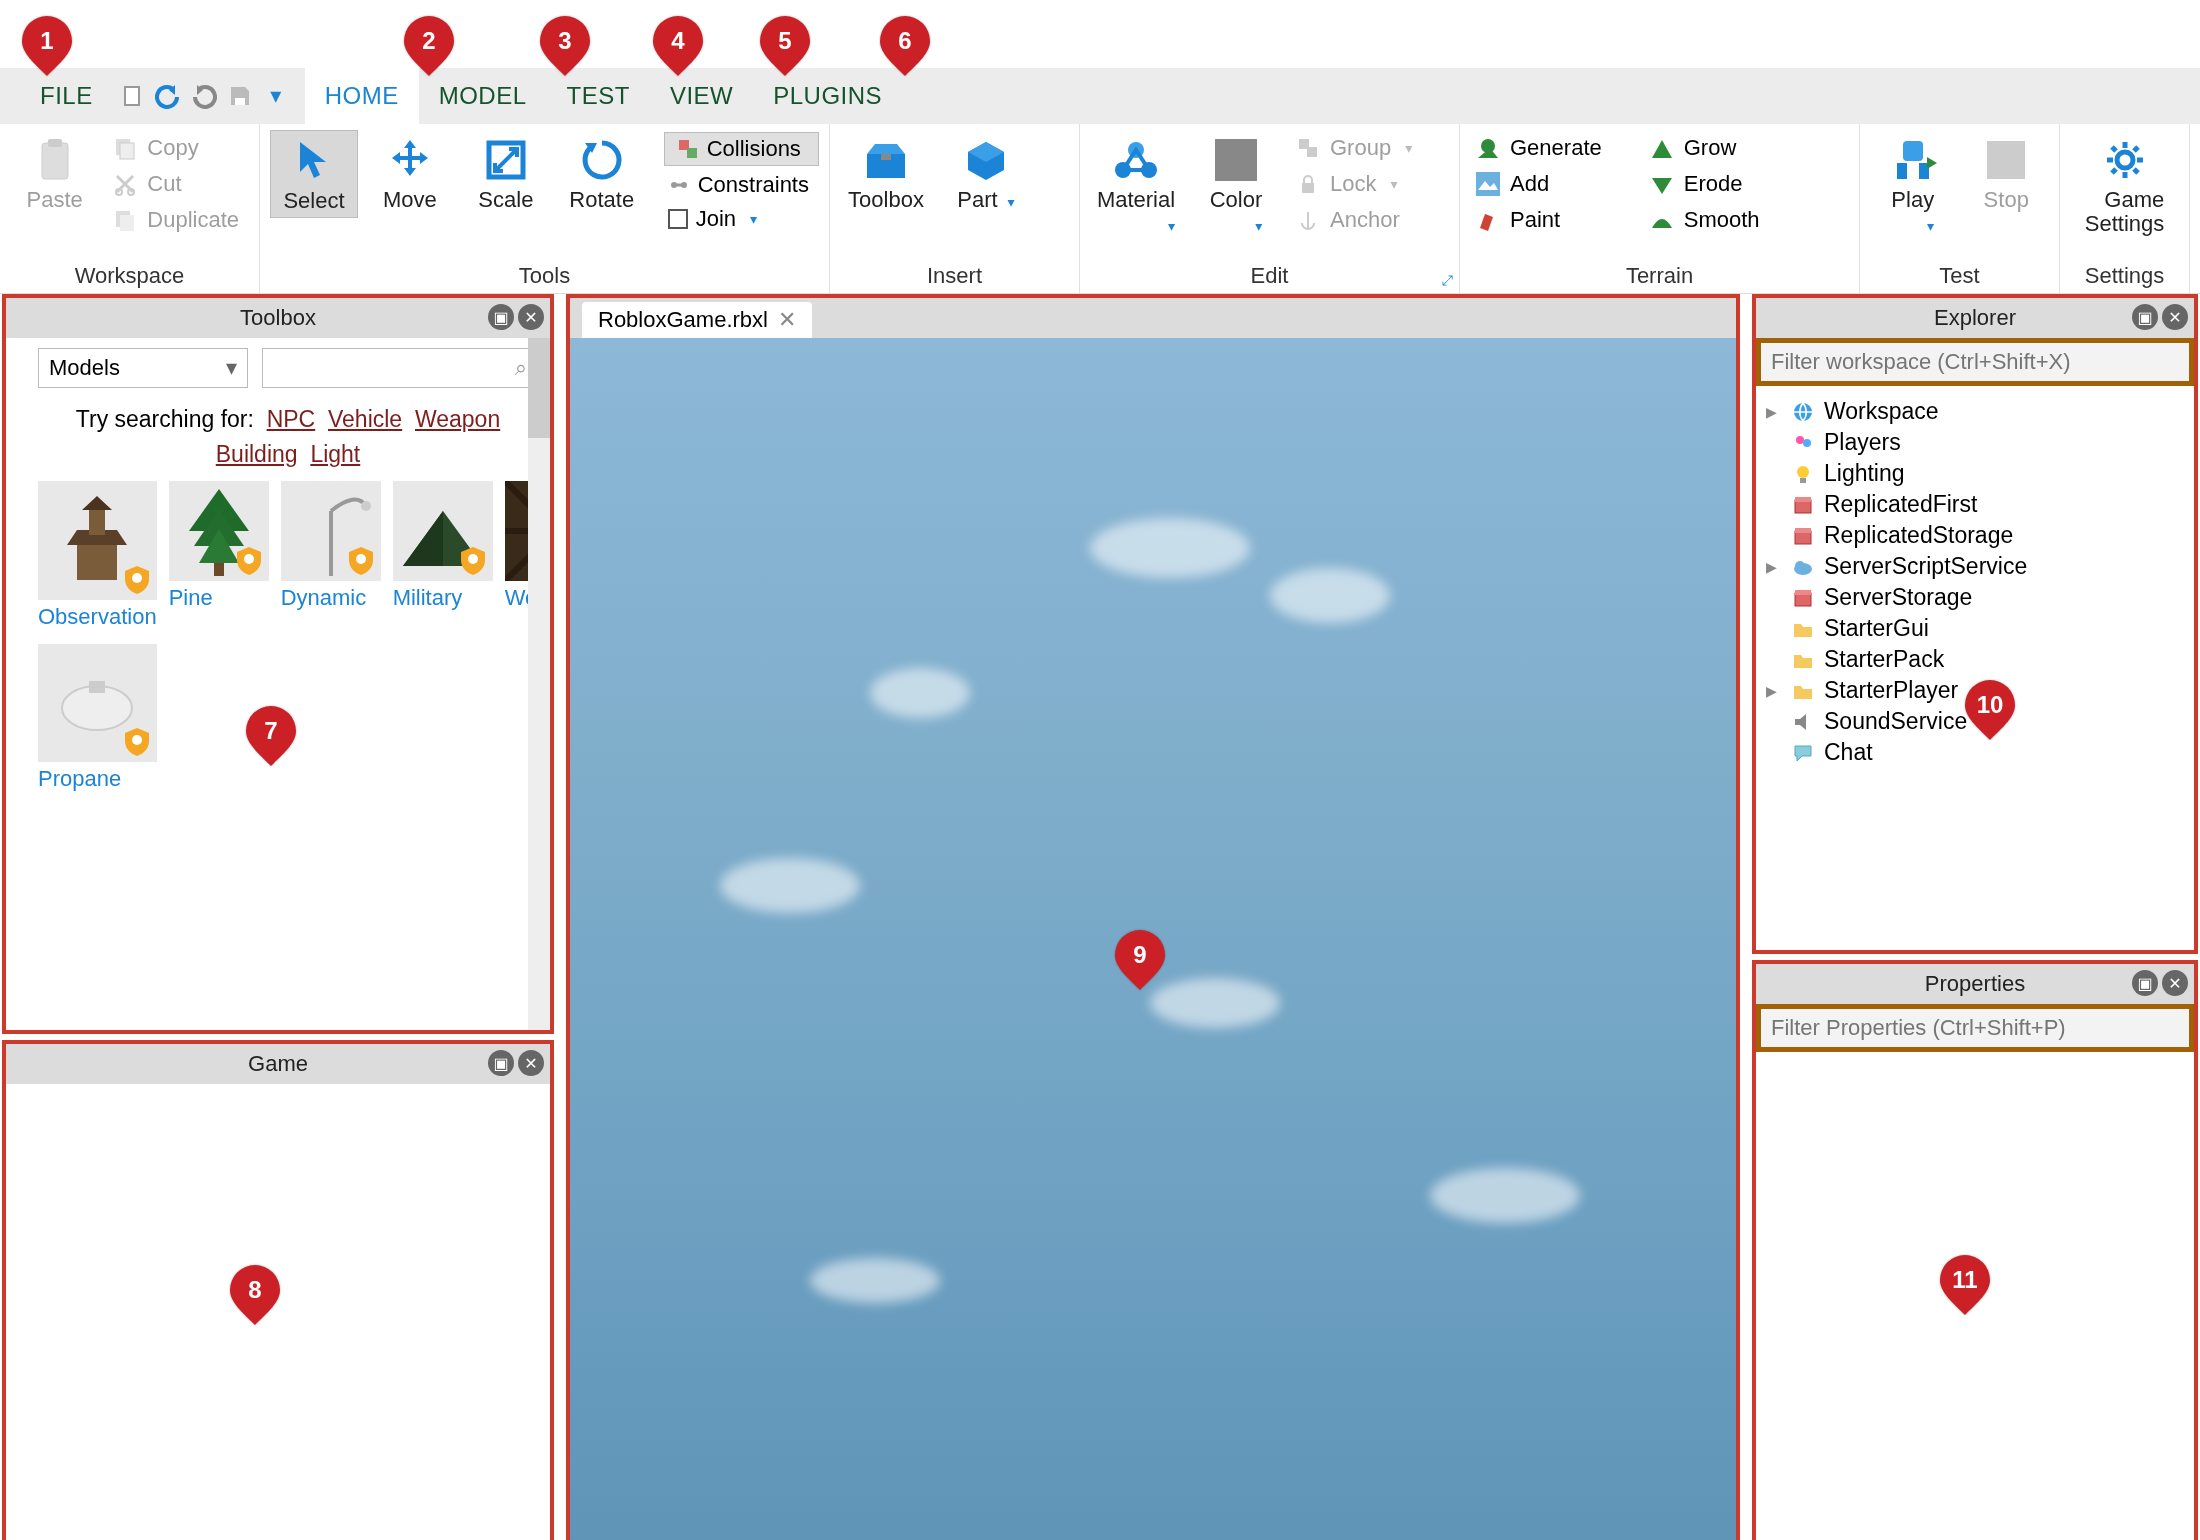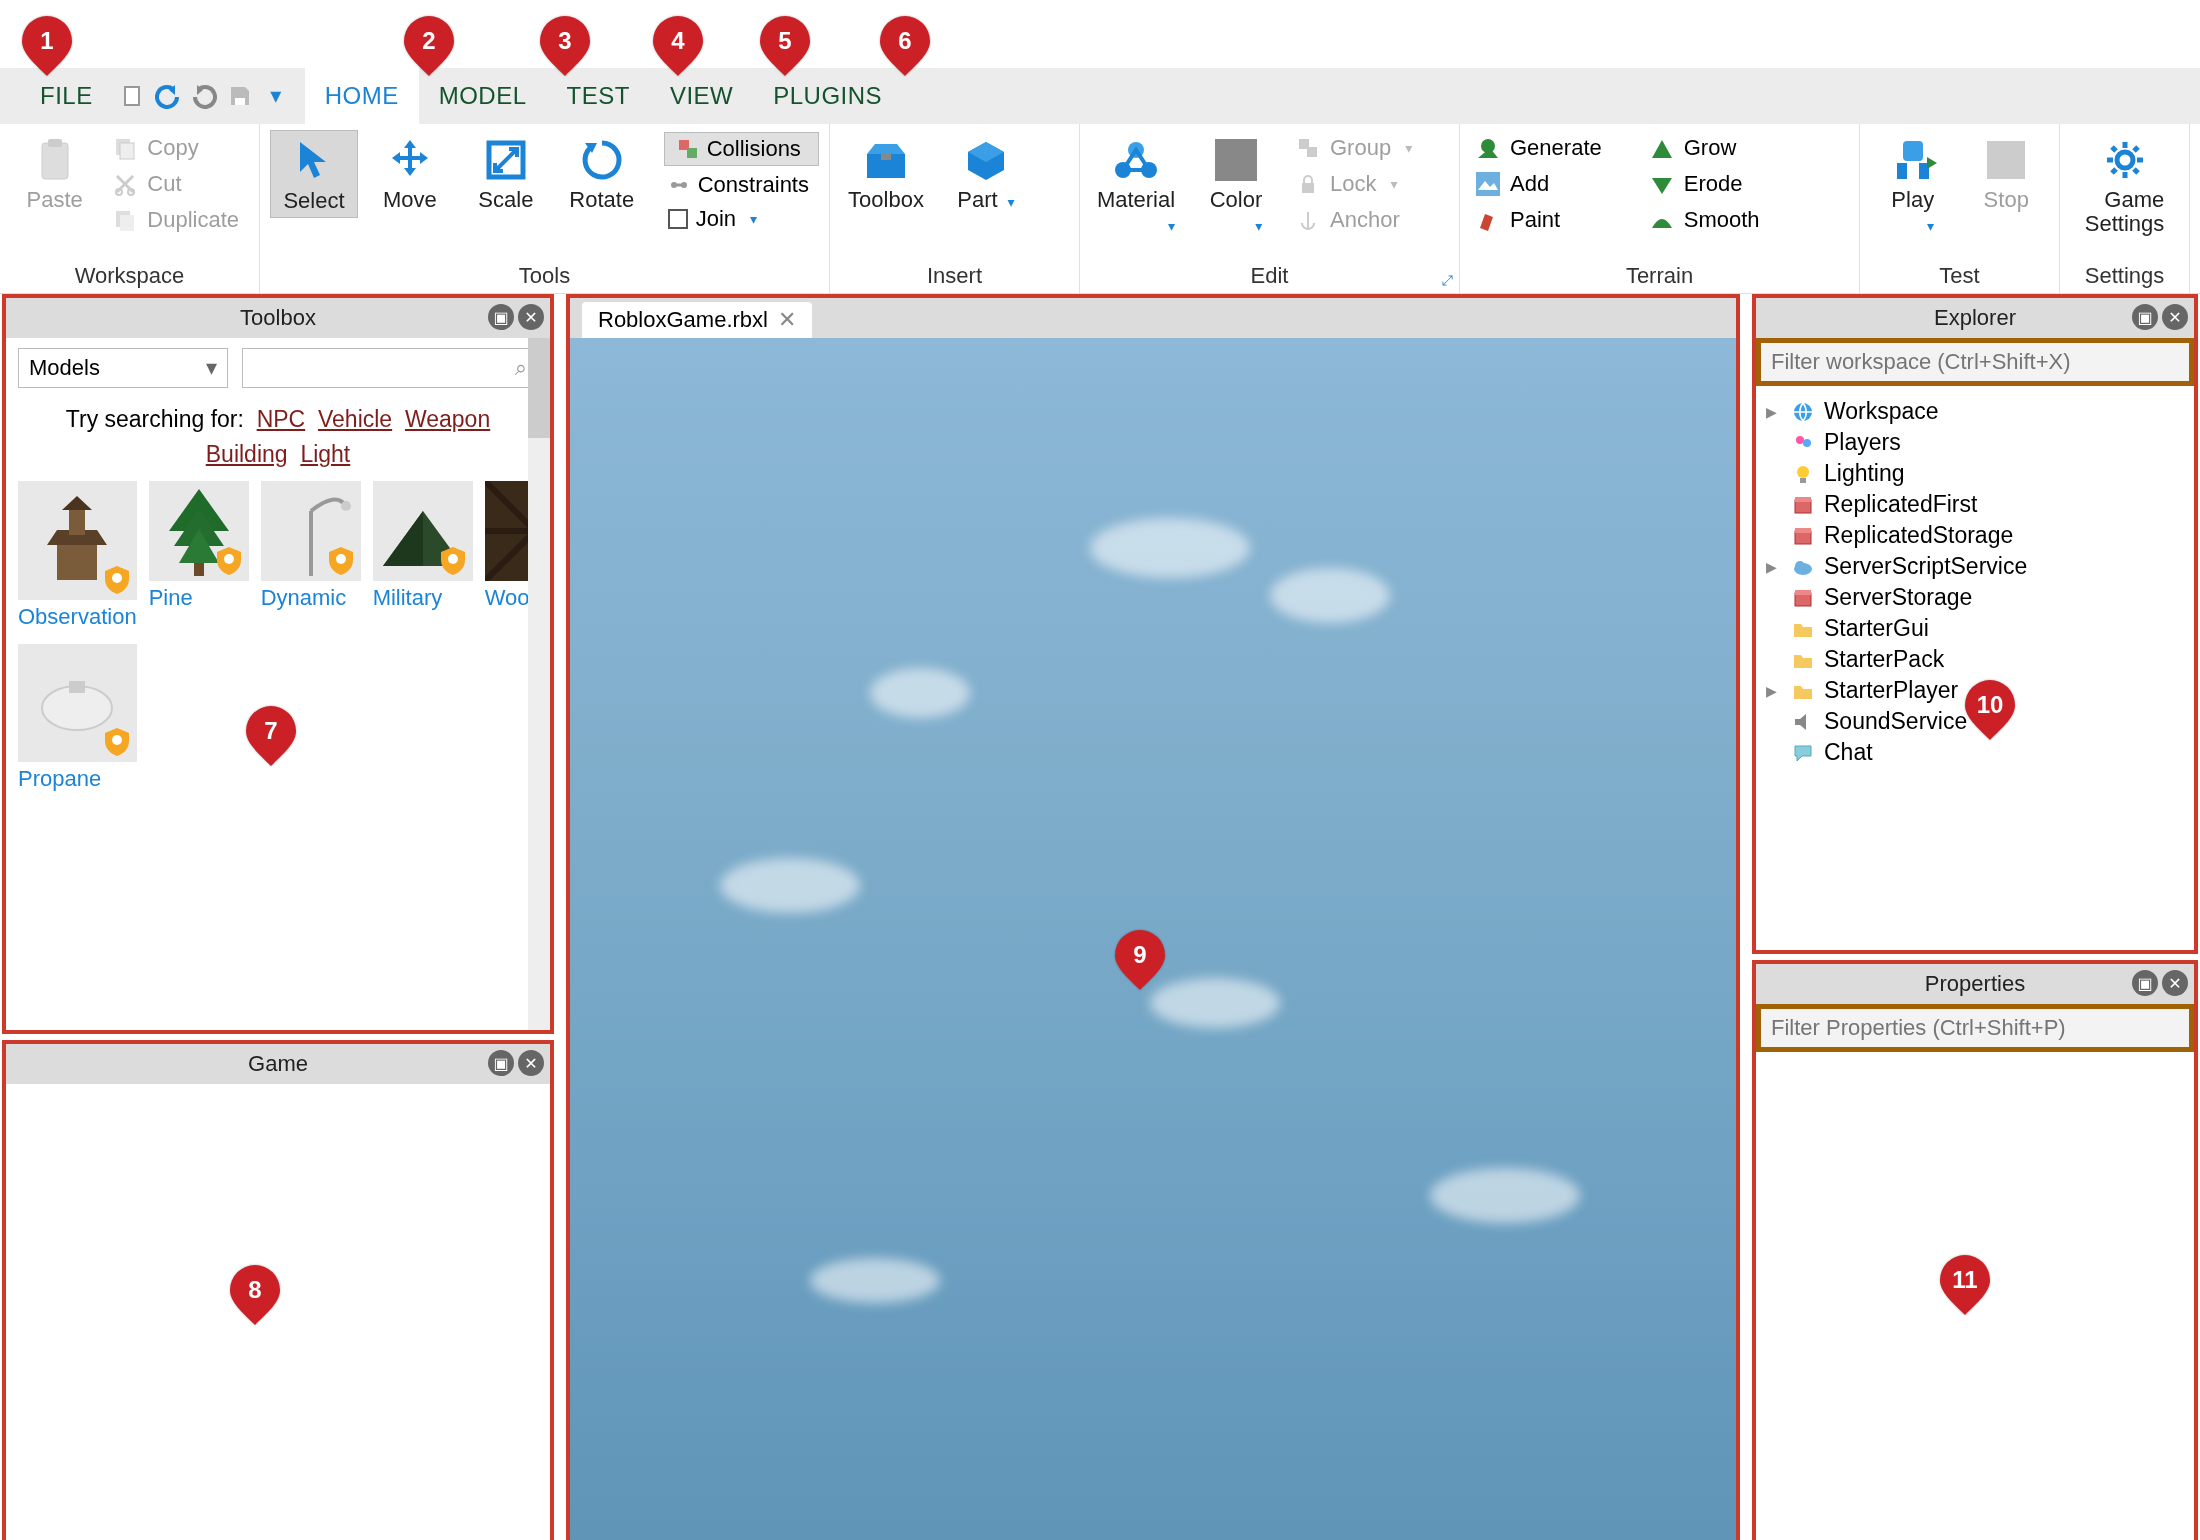"Models" div.toolbox-body { margin-left: none -> 20px }
